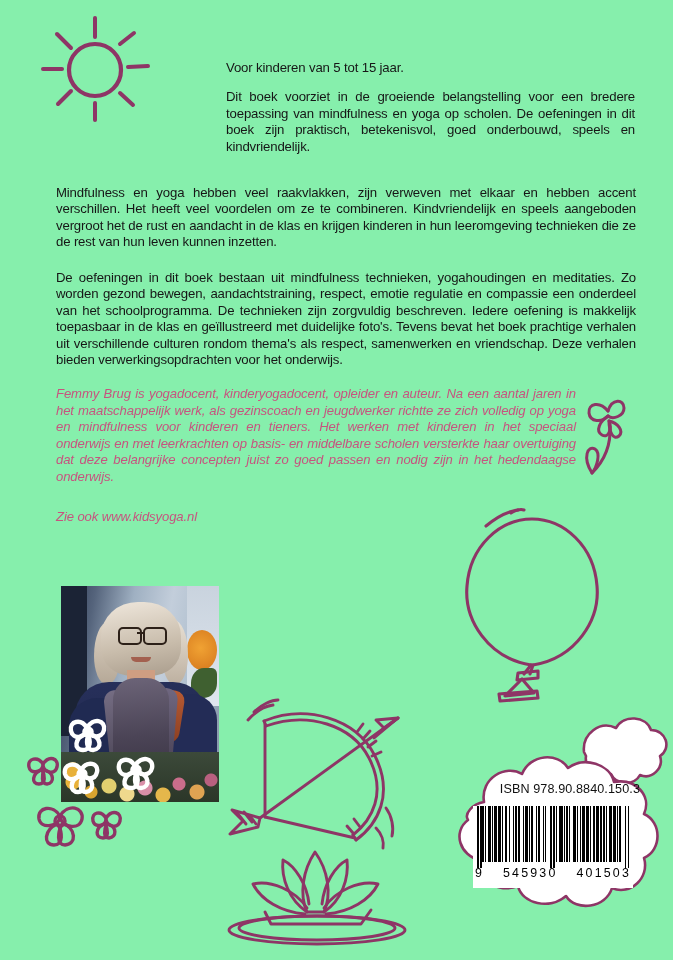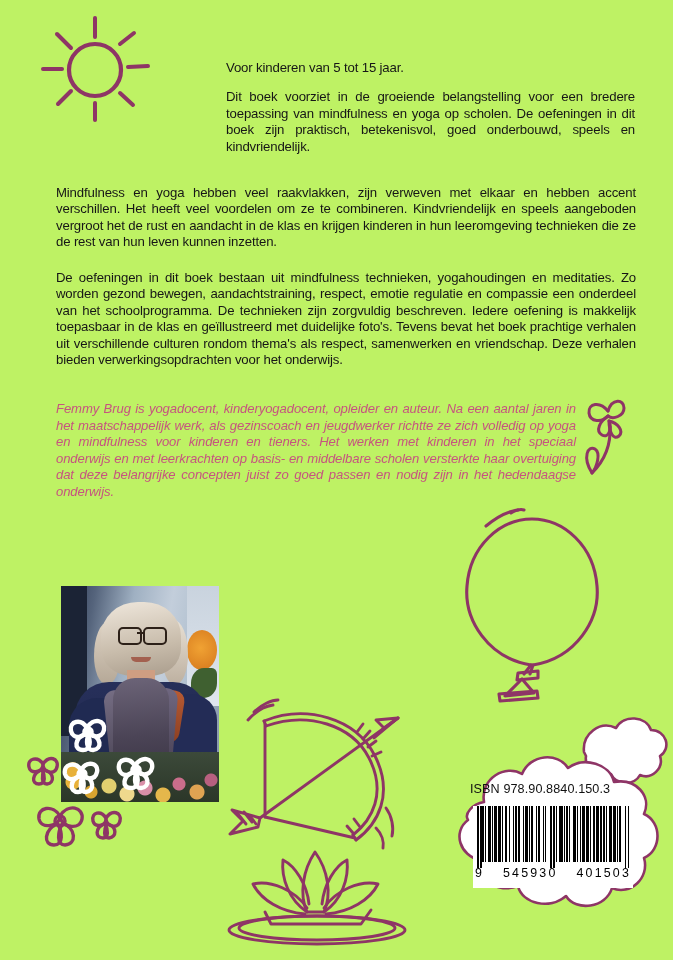"Voor kinderen van 5 tot" .page { background: #bef264 -> #86efac }
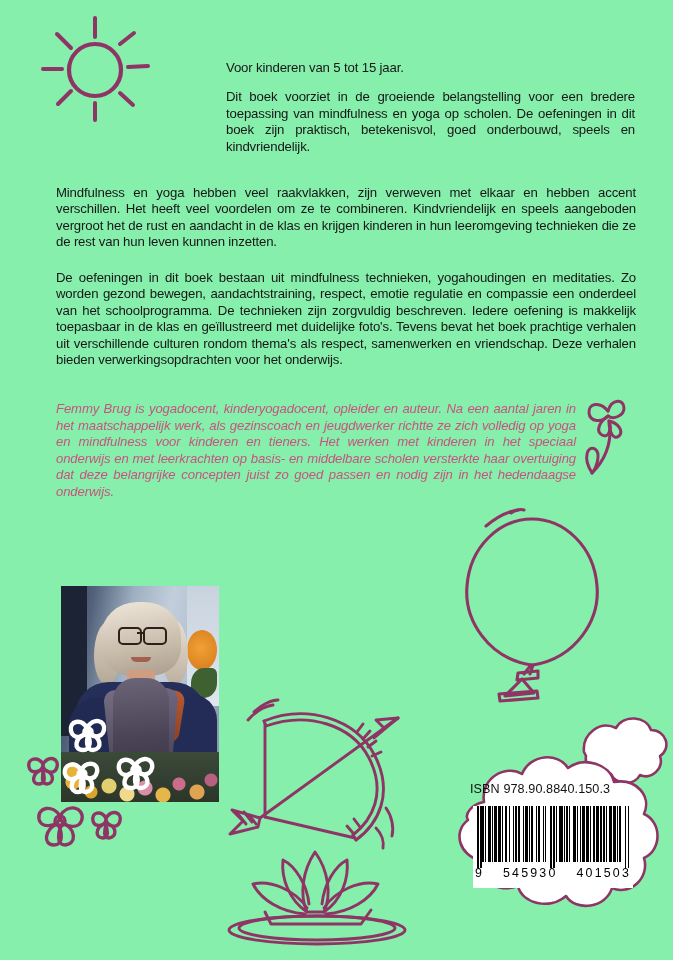"Femmy Brug is yogadocent," .bio-text { margin-top: 15px -> none }
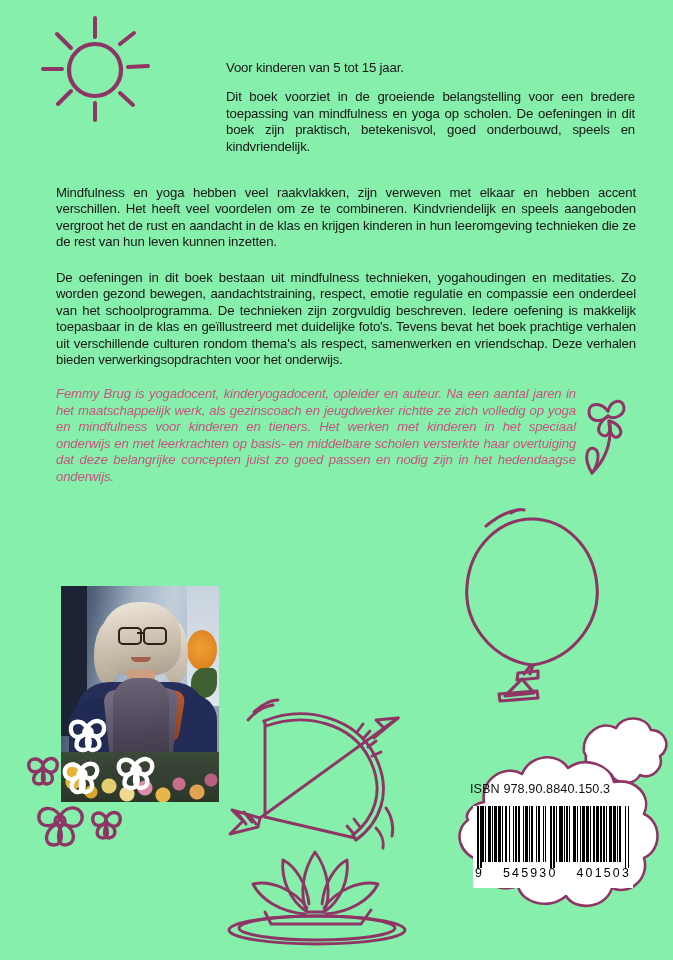"Zie ook www.kidsyoga.nl" div { html: none -> <div>Zie ook www.kidsyoga.nl</div> }
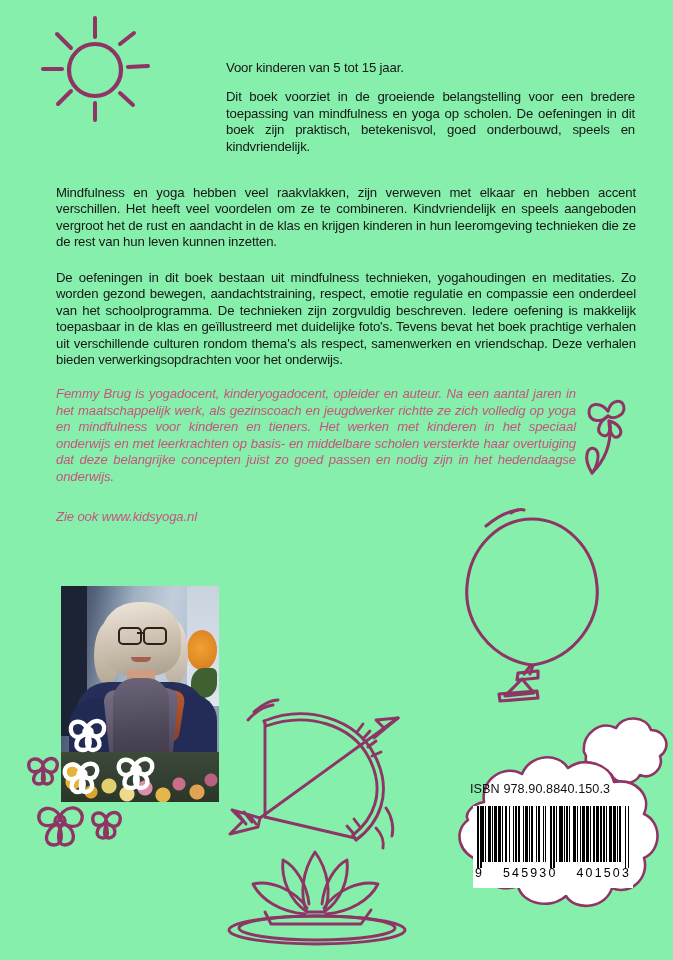"ISBN 978.90.8840.150.3" #isbn-text { text-align: left -> right }
